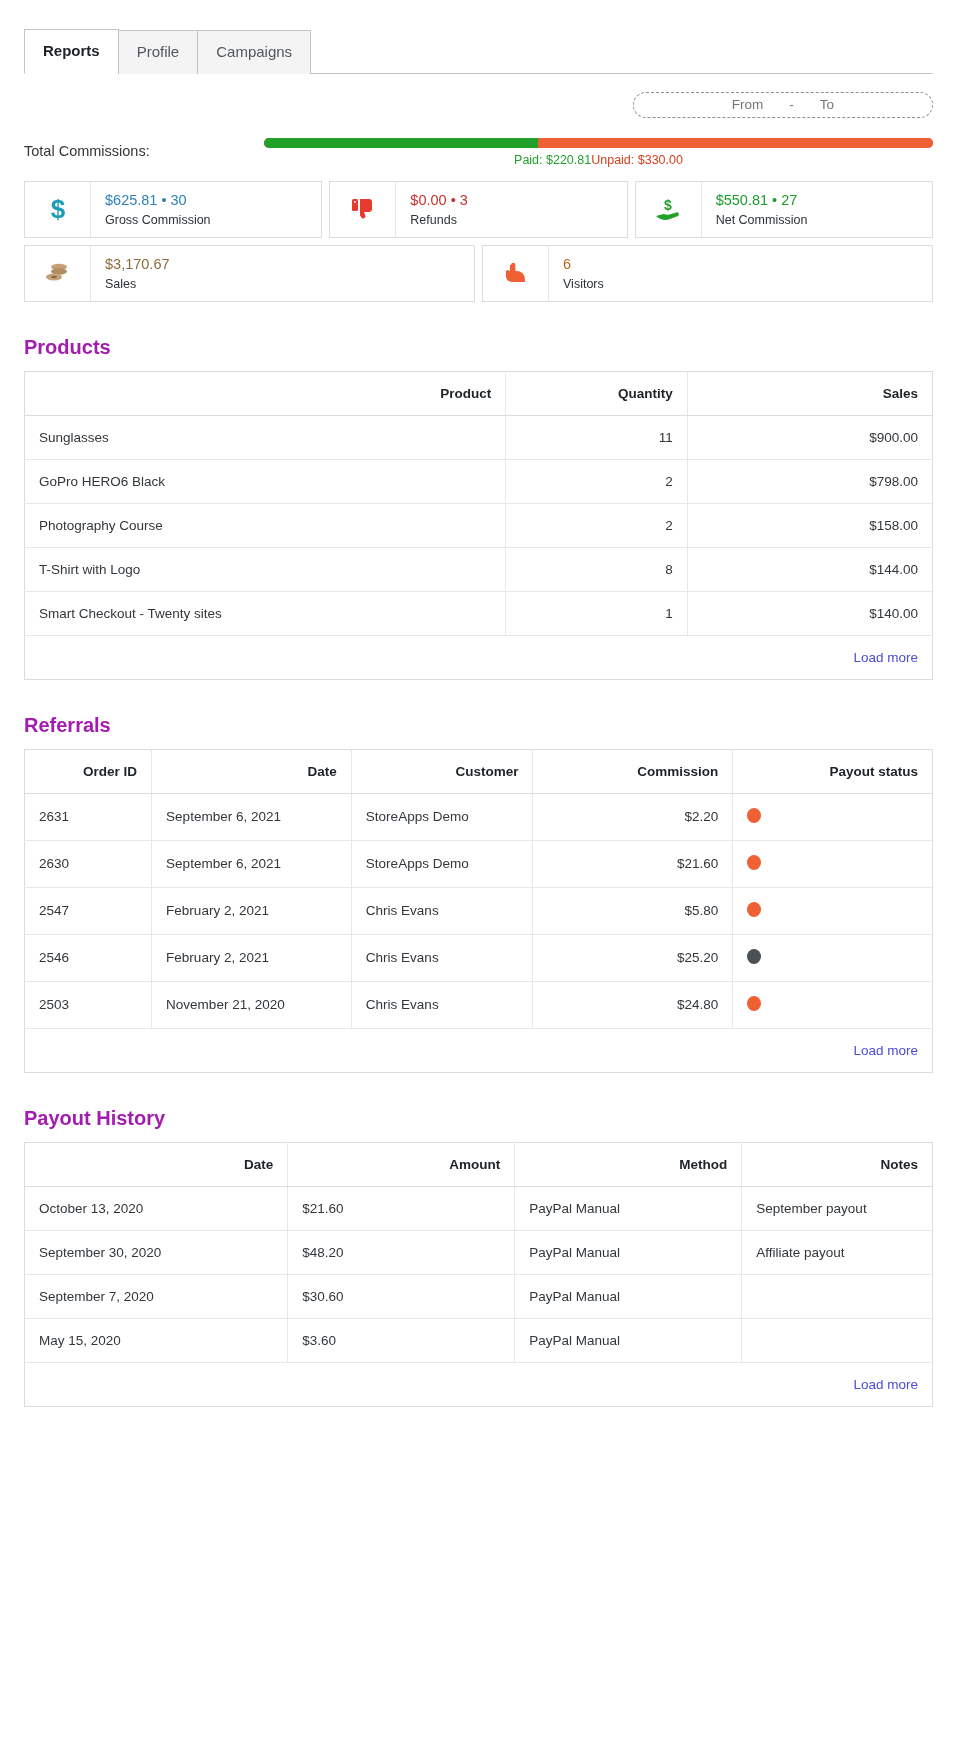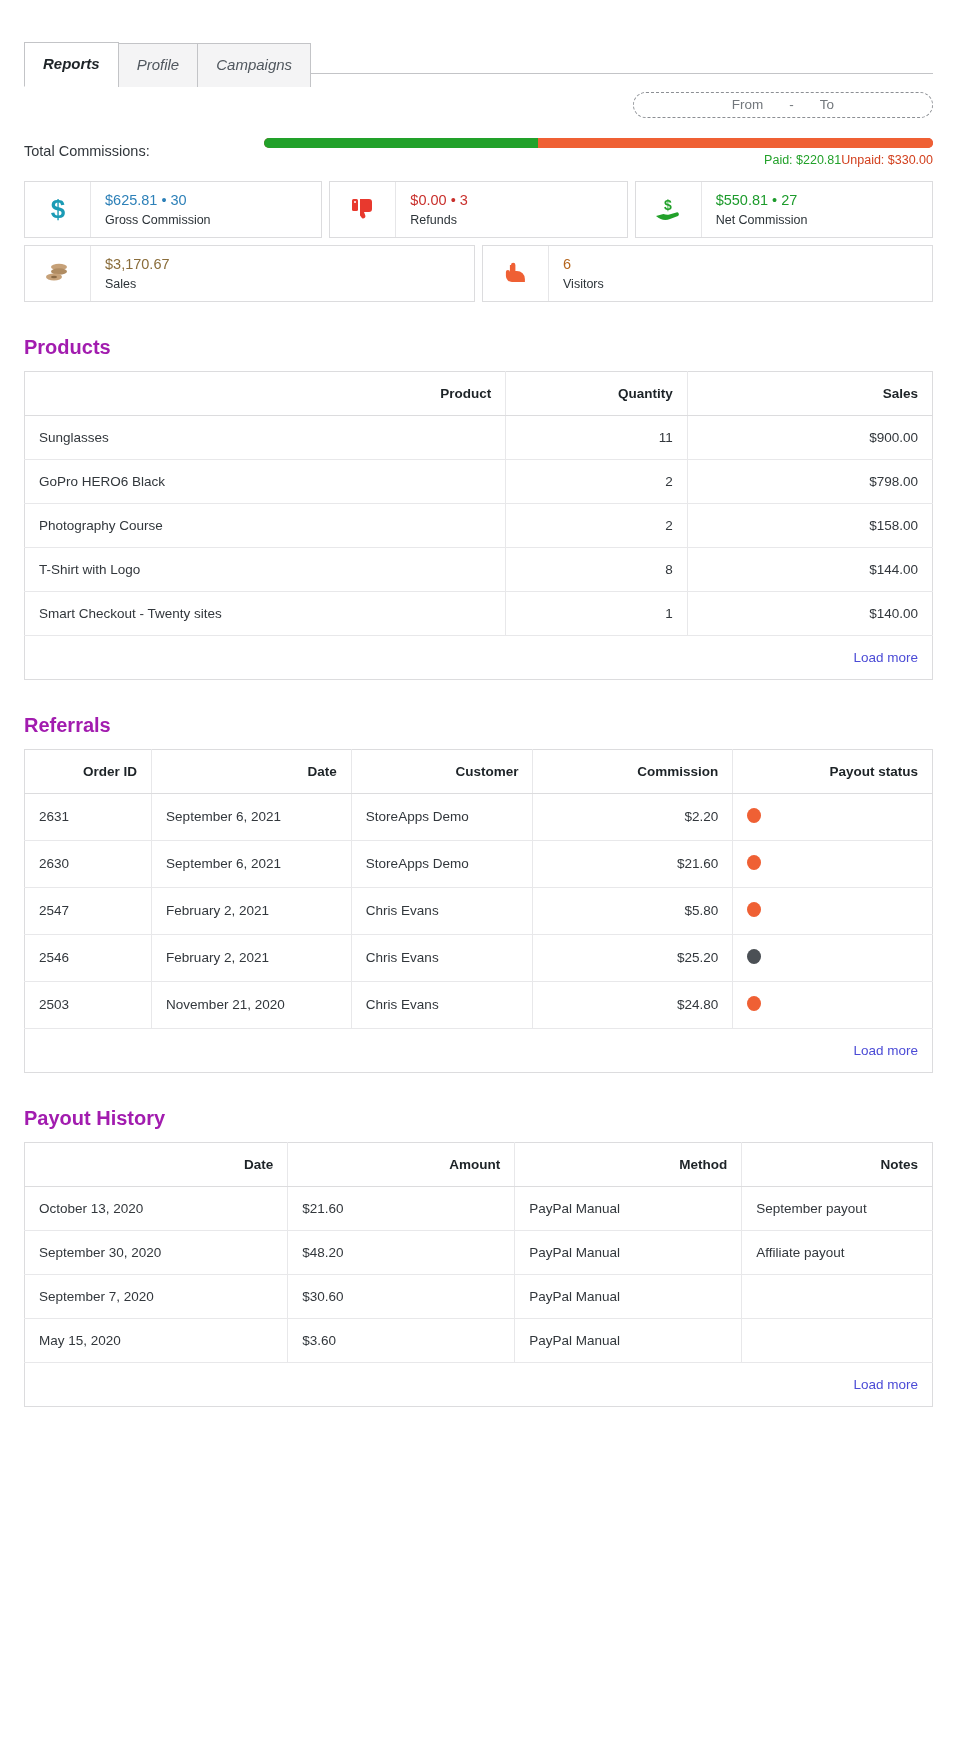"Reports" .tab { font-style: italic -> none; top: 14px -> 1px }
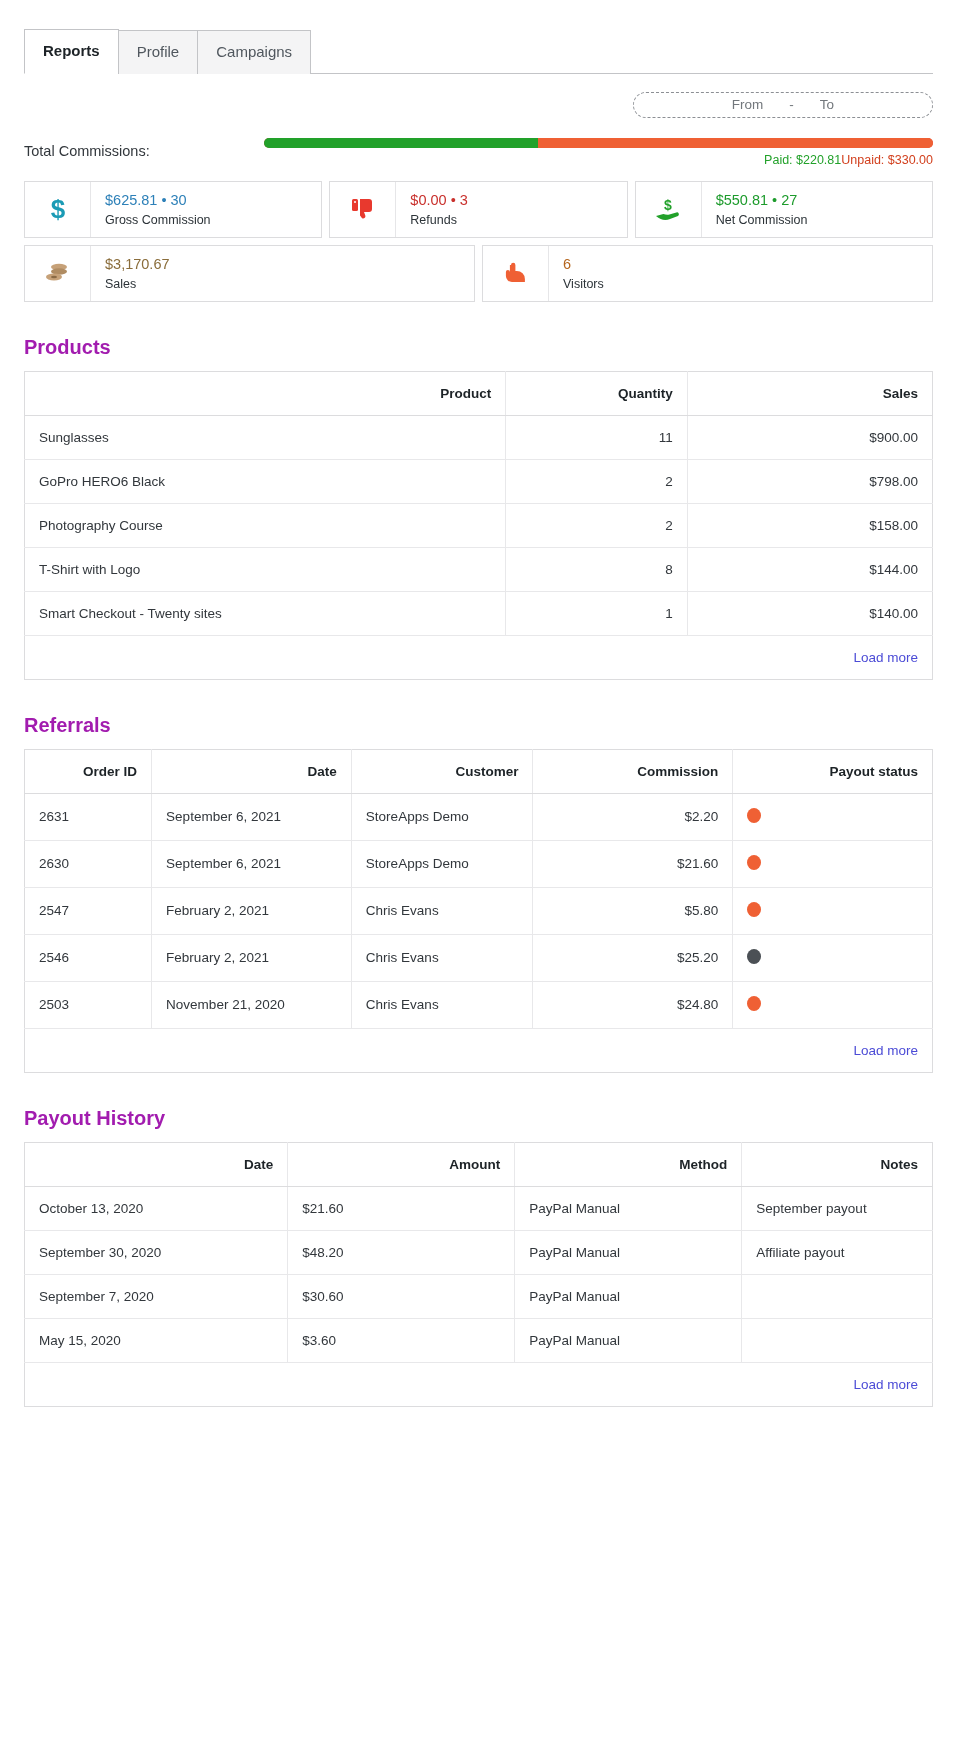"Paid: $220.81" .bar-legend { justify-content: flex-end -> center }
